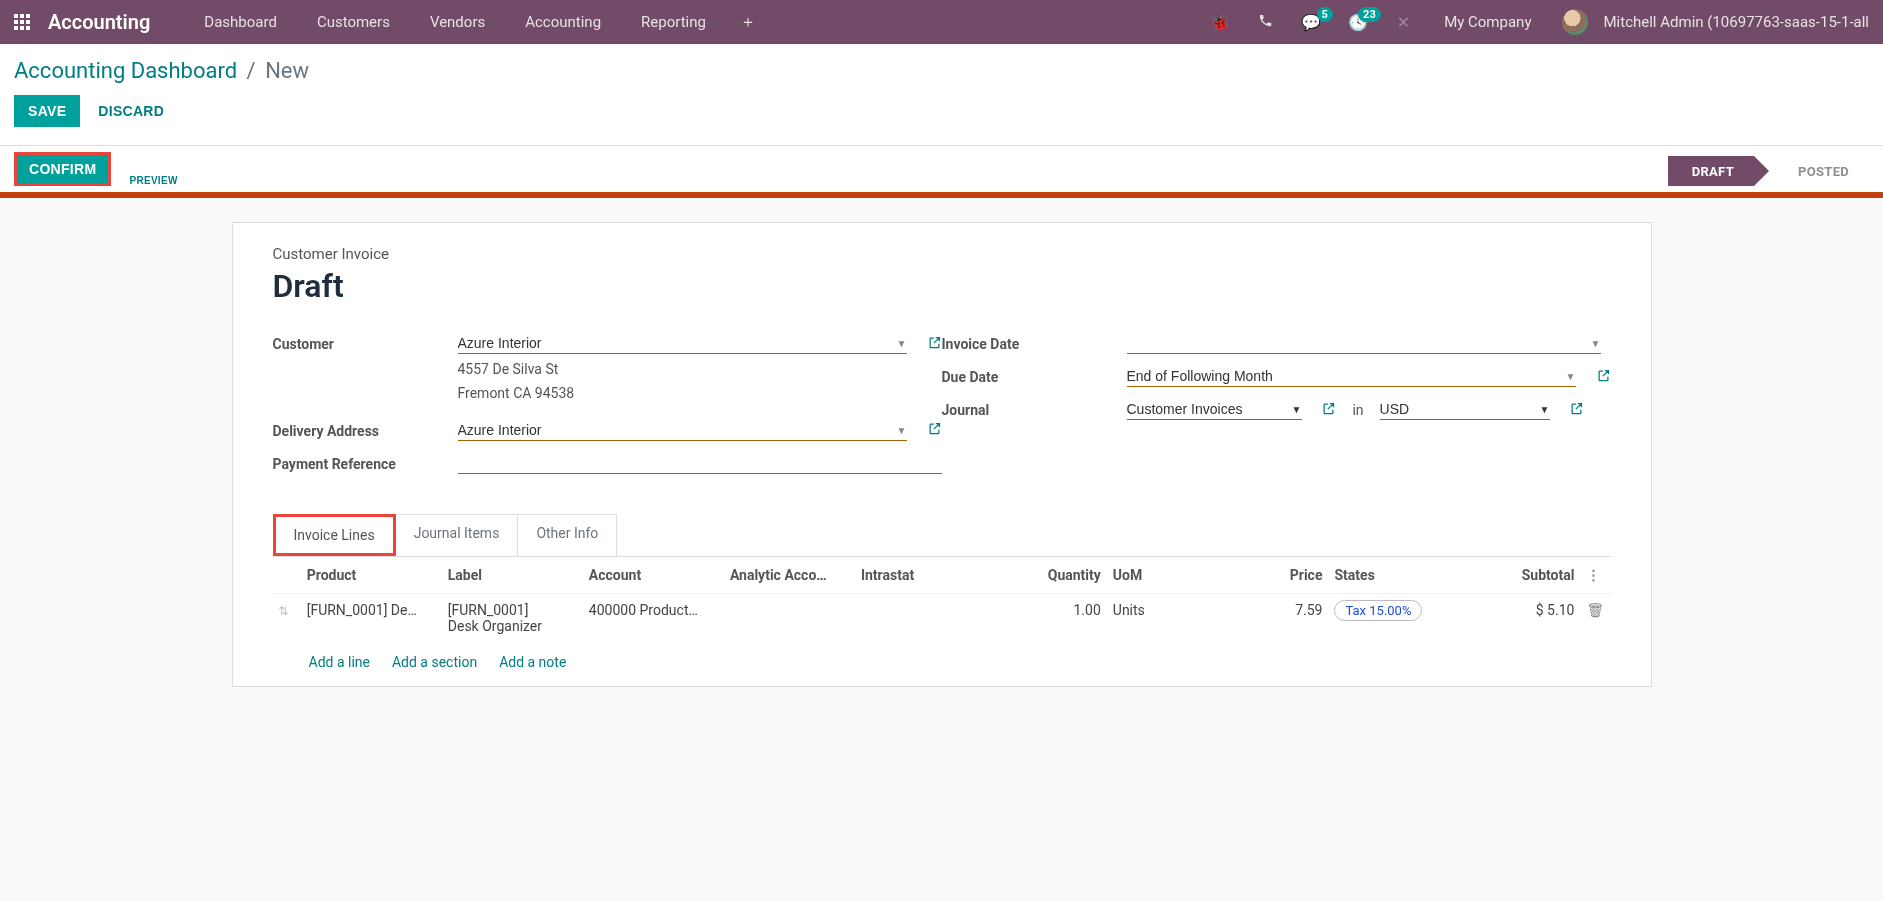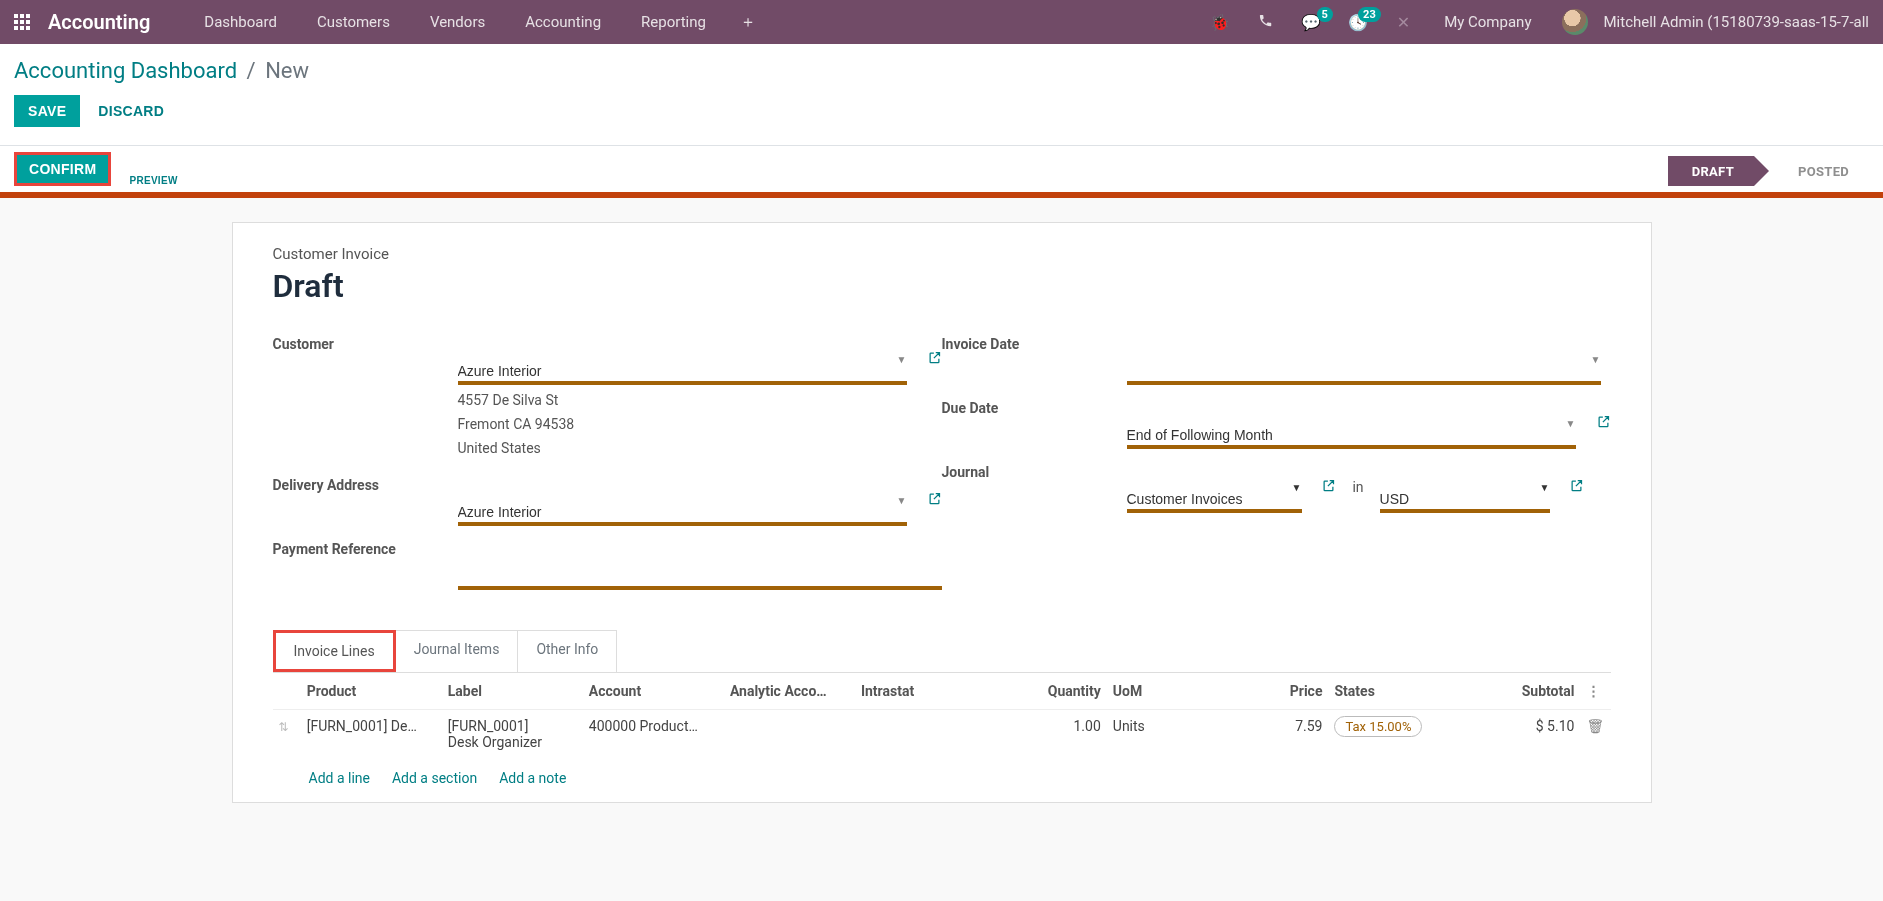"Mitchell Admin (15180739-saas-15-7-all" div.username { text: 15180739-saas-15-7-all -> 10697763-saas-15-1-all }
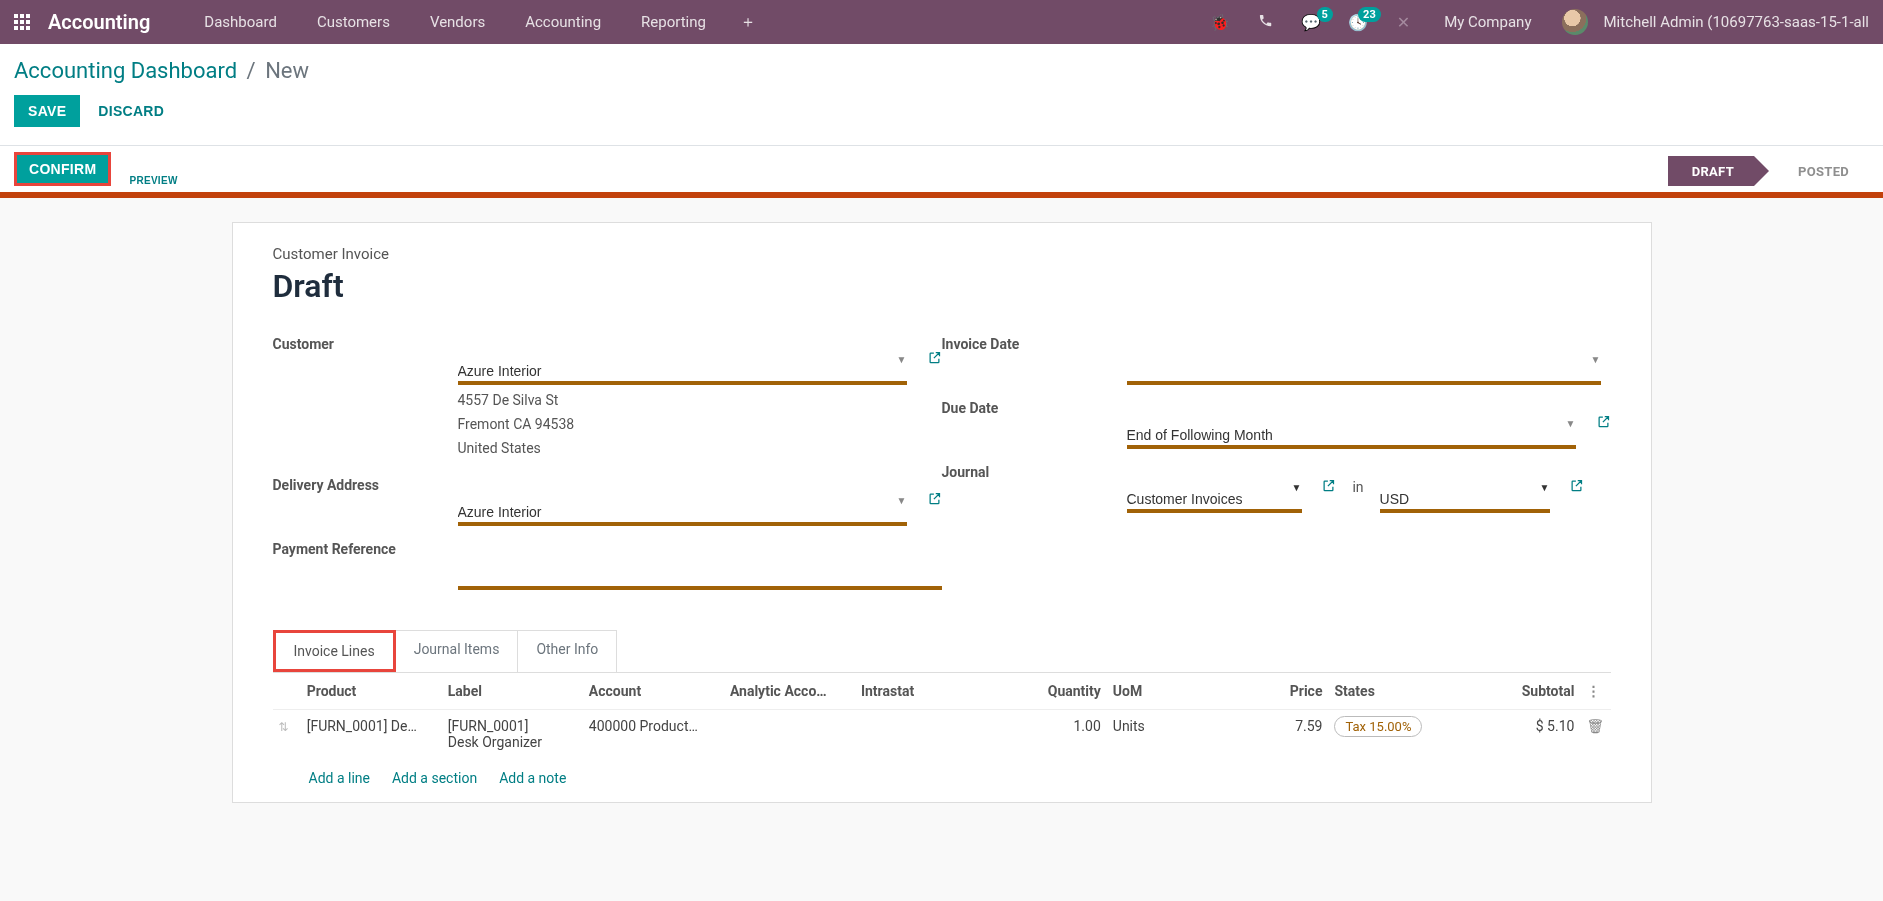"Azure Interior" .input-line { border-bottom: 4px solid #a16207 -> 1px solid #a16207; margin-top: 28px -> none }
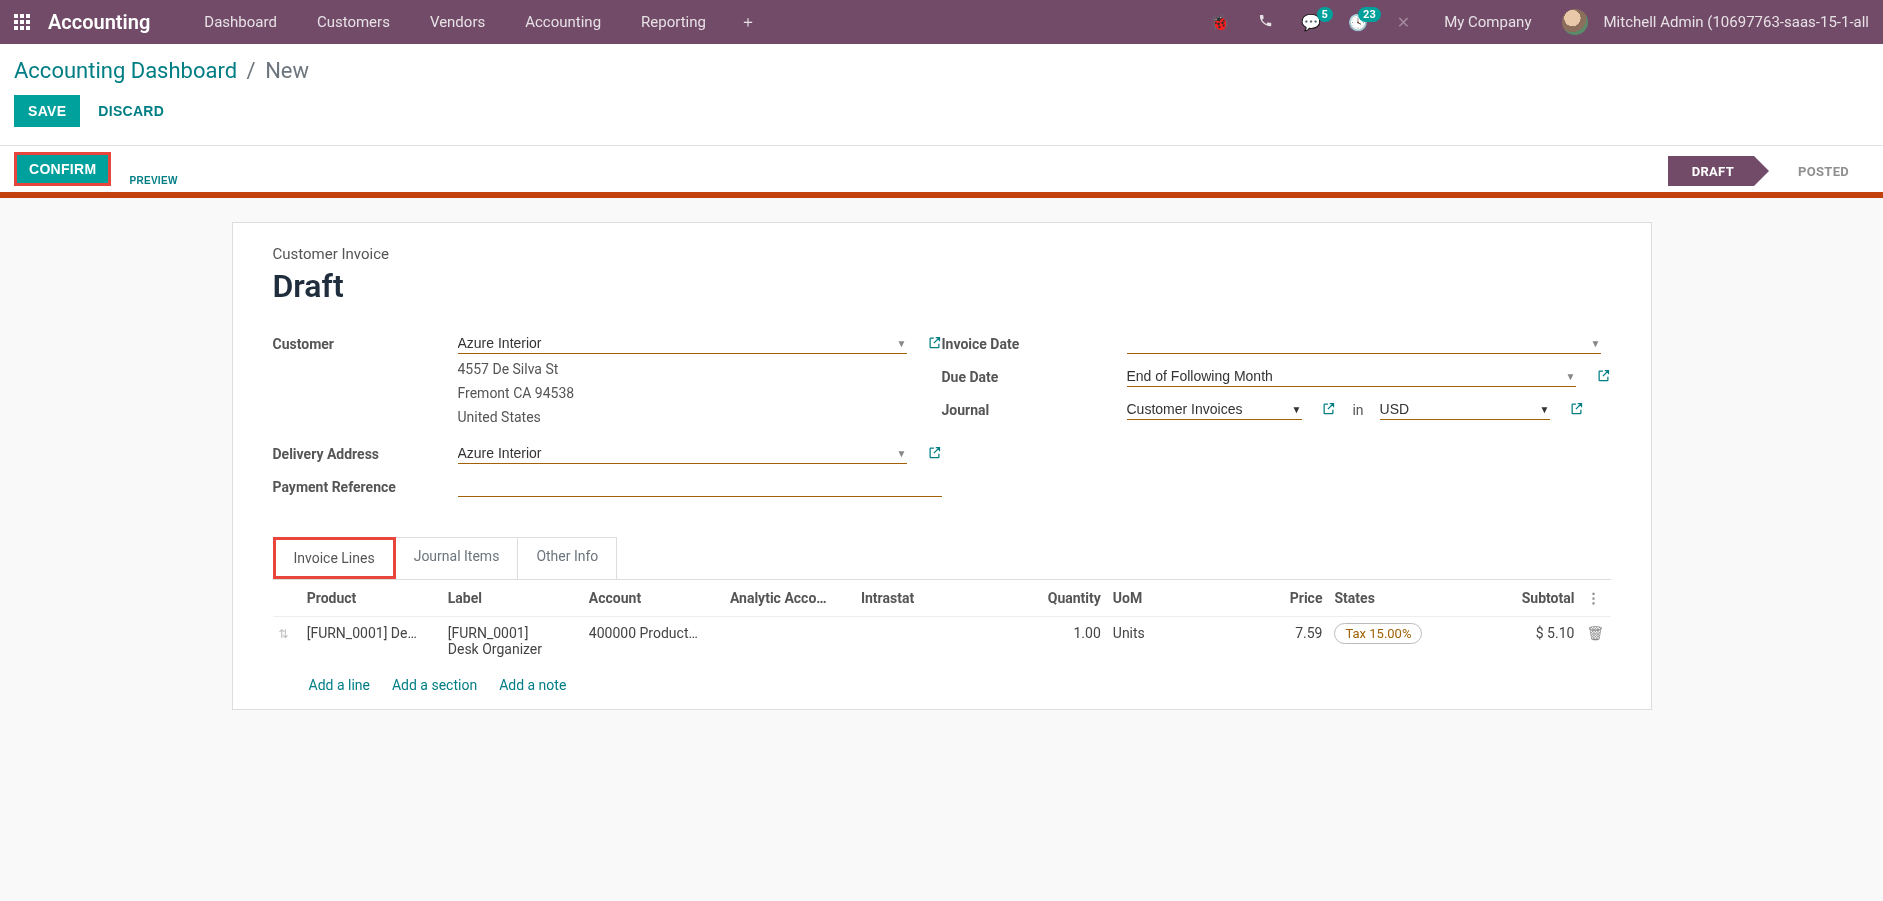"United States" div { html: <div>United States</div> -> none }
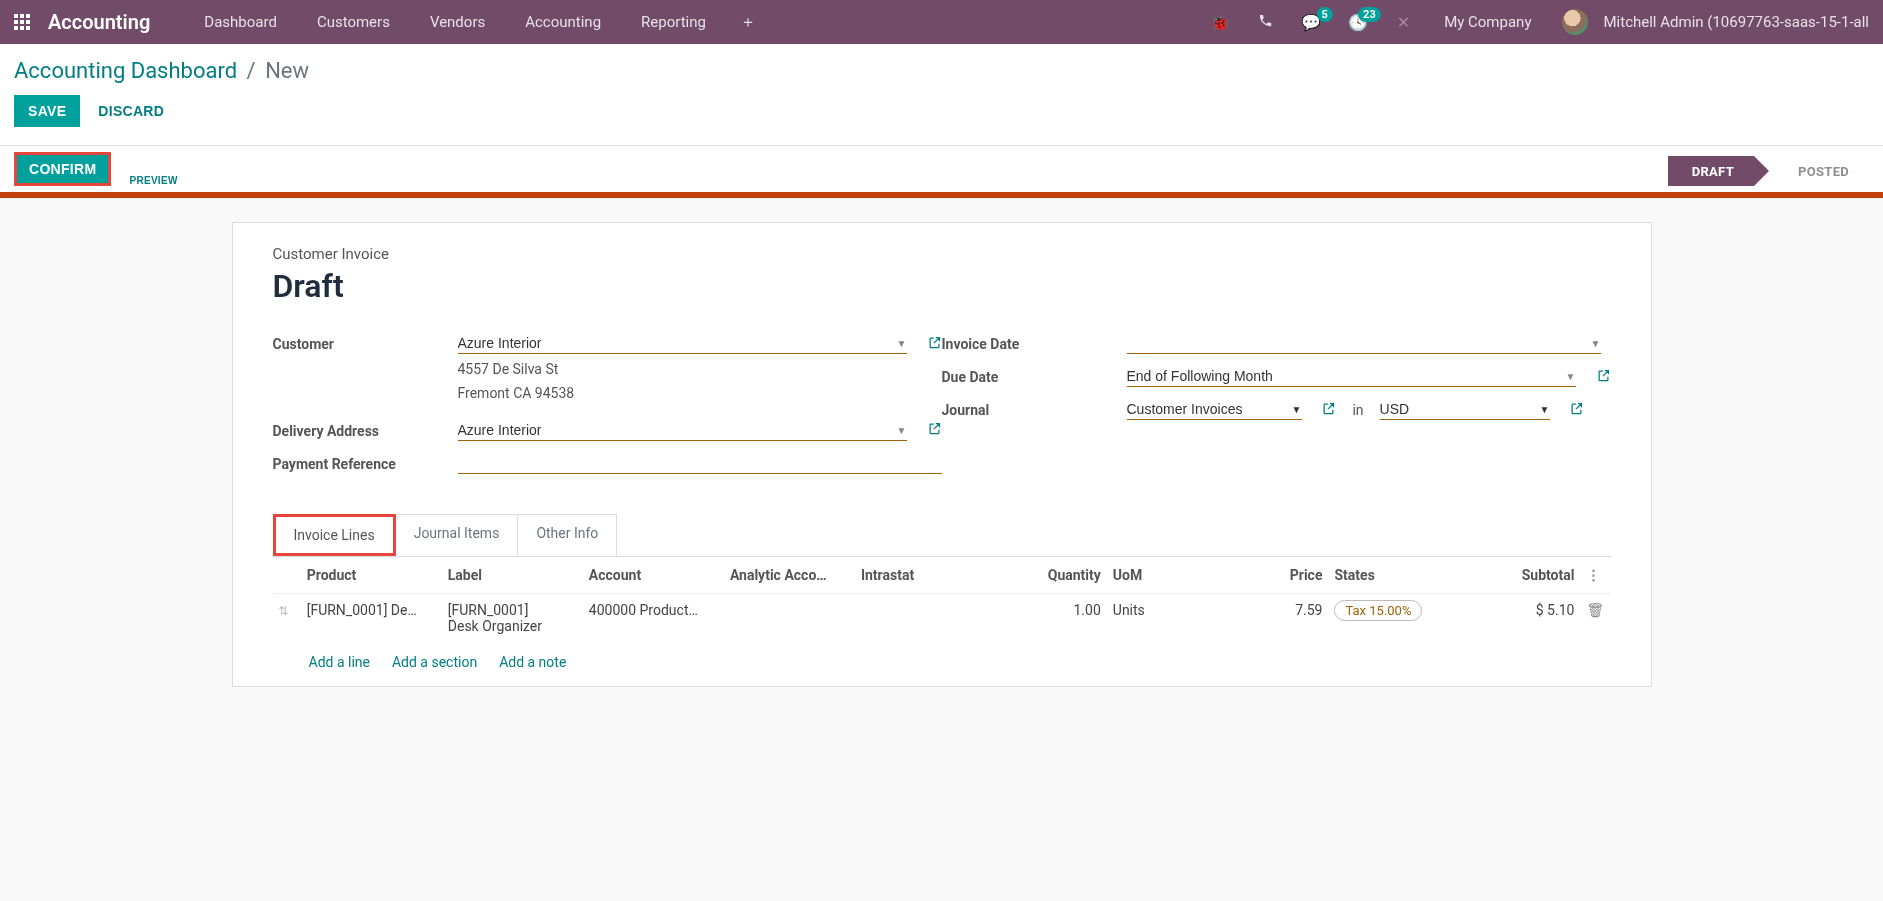"Tax 15.00%" .tax-chip { color: #a16207 -> #1d4ed8 }
